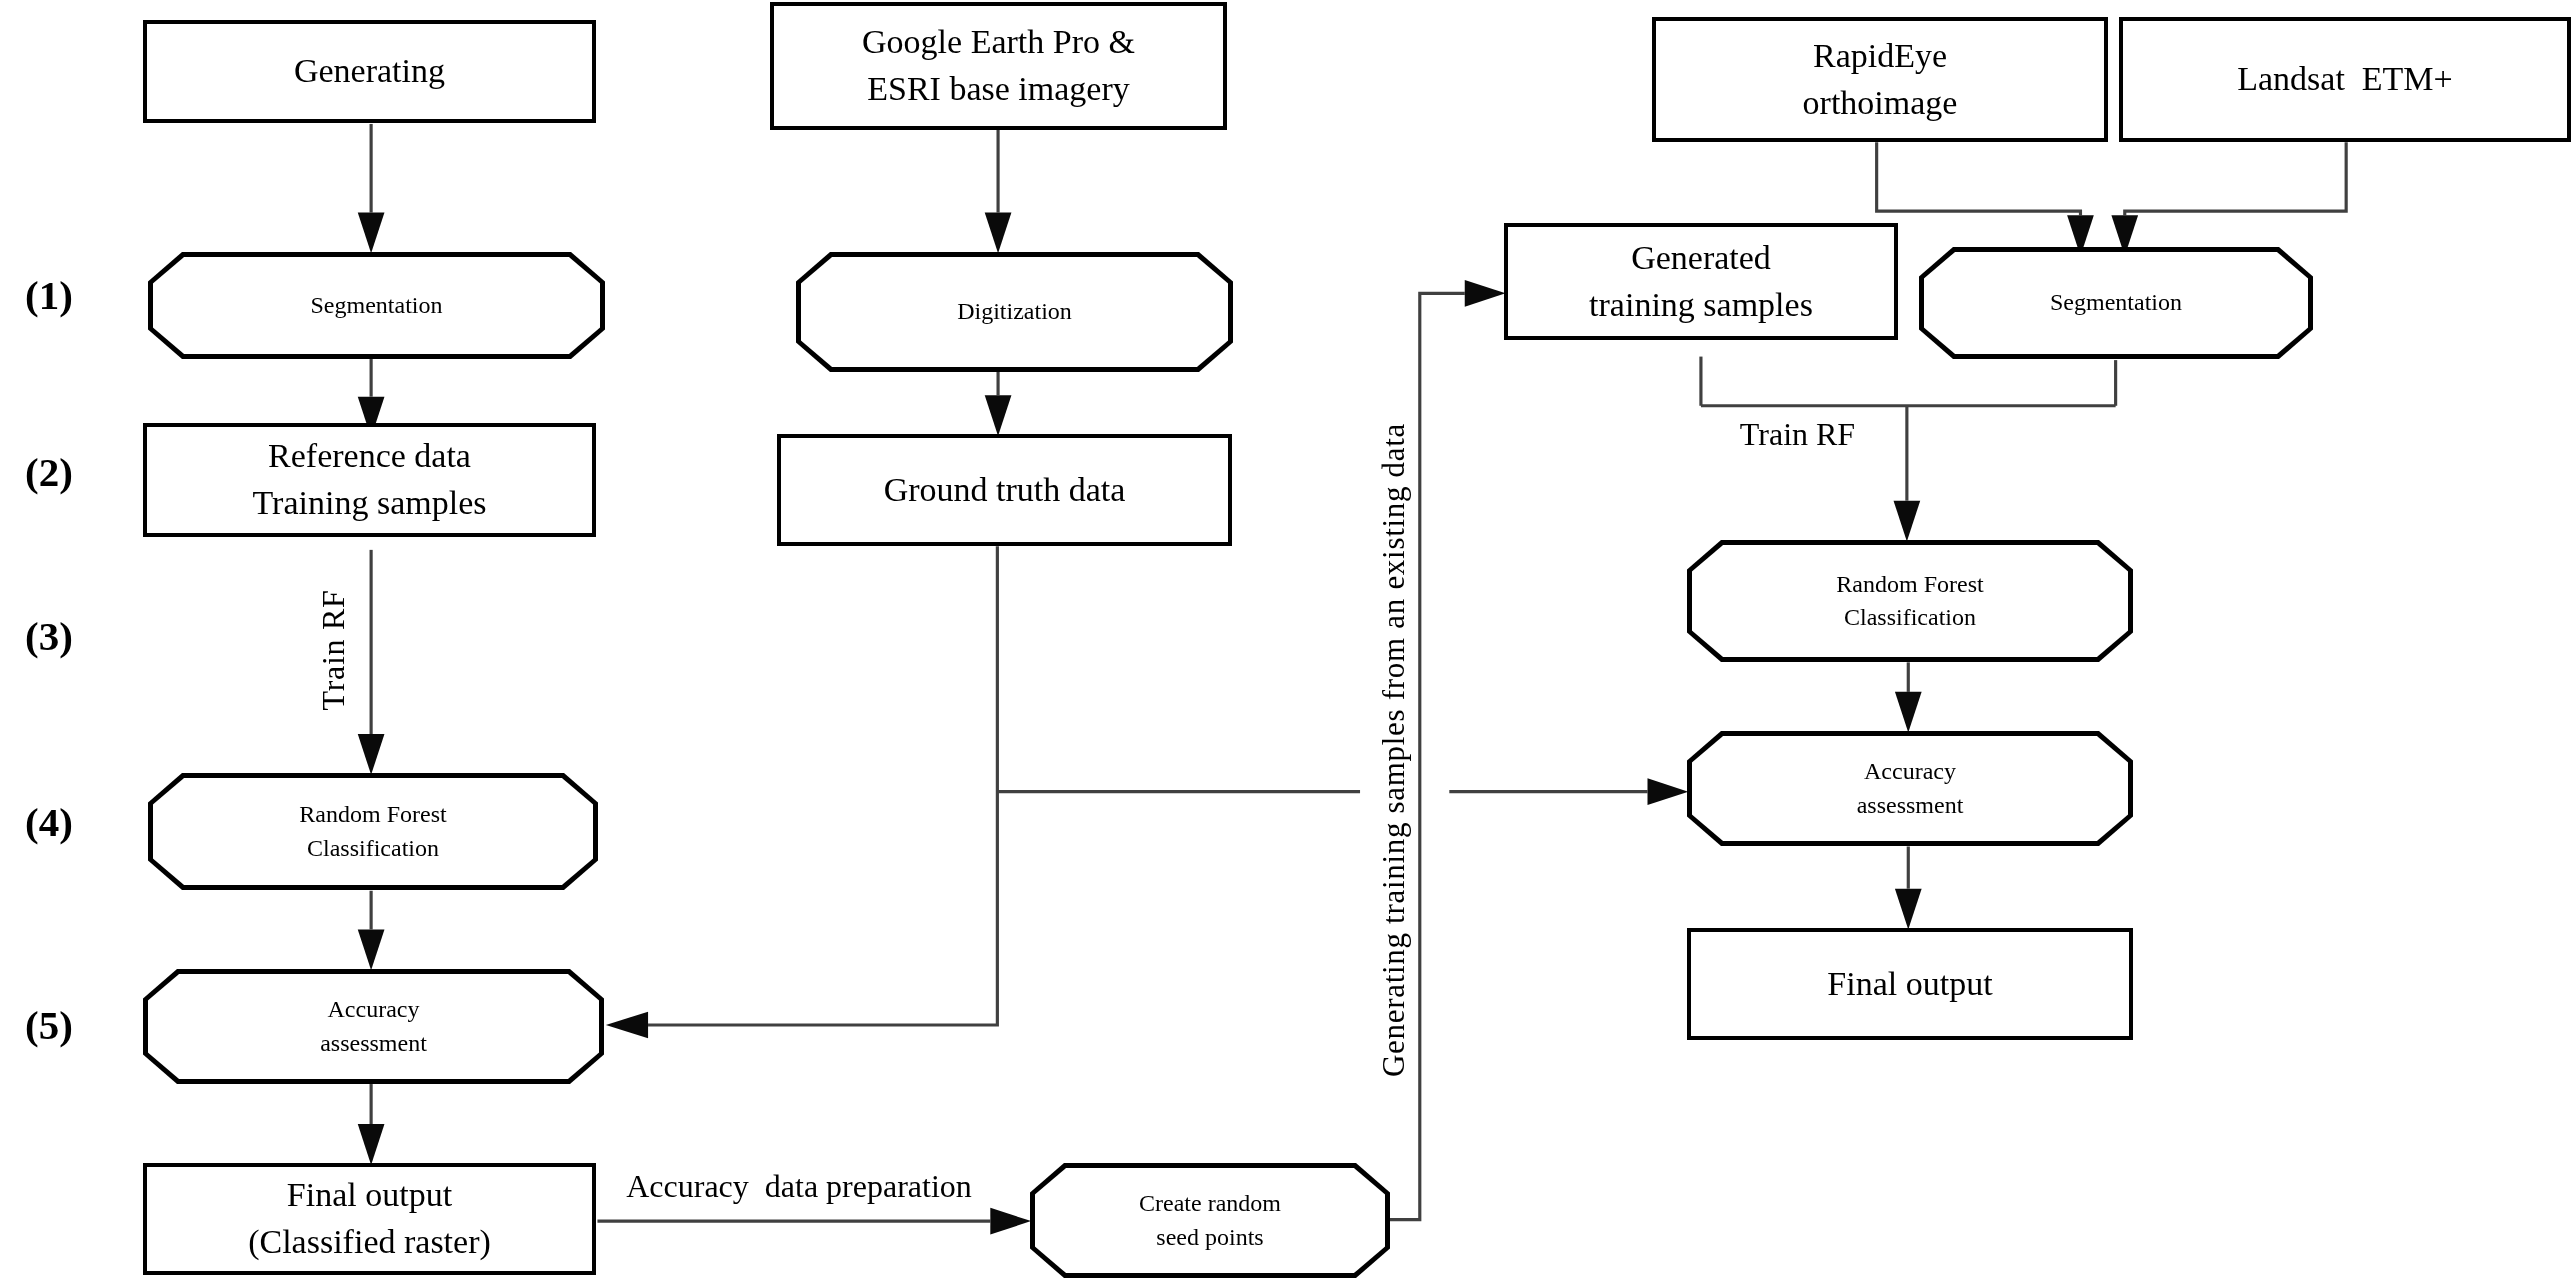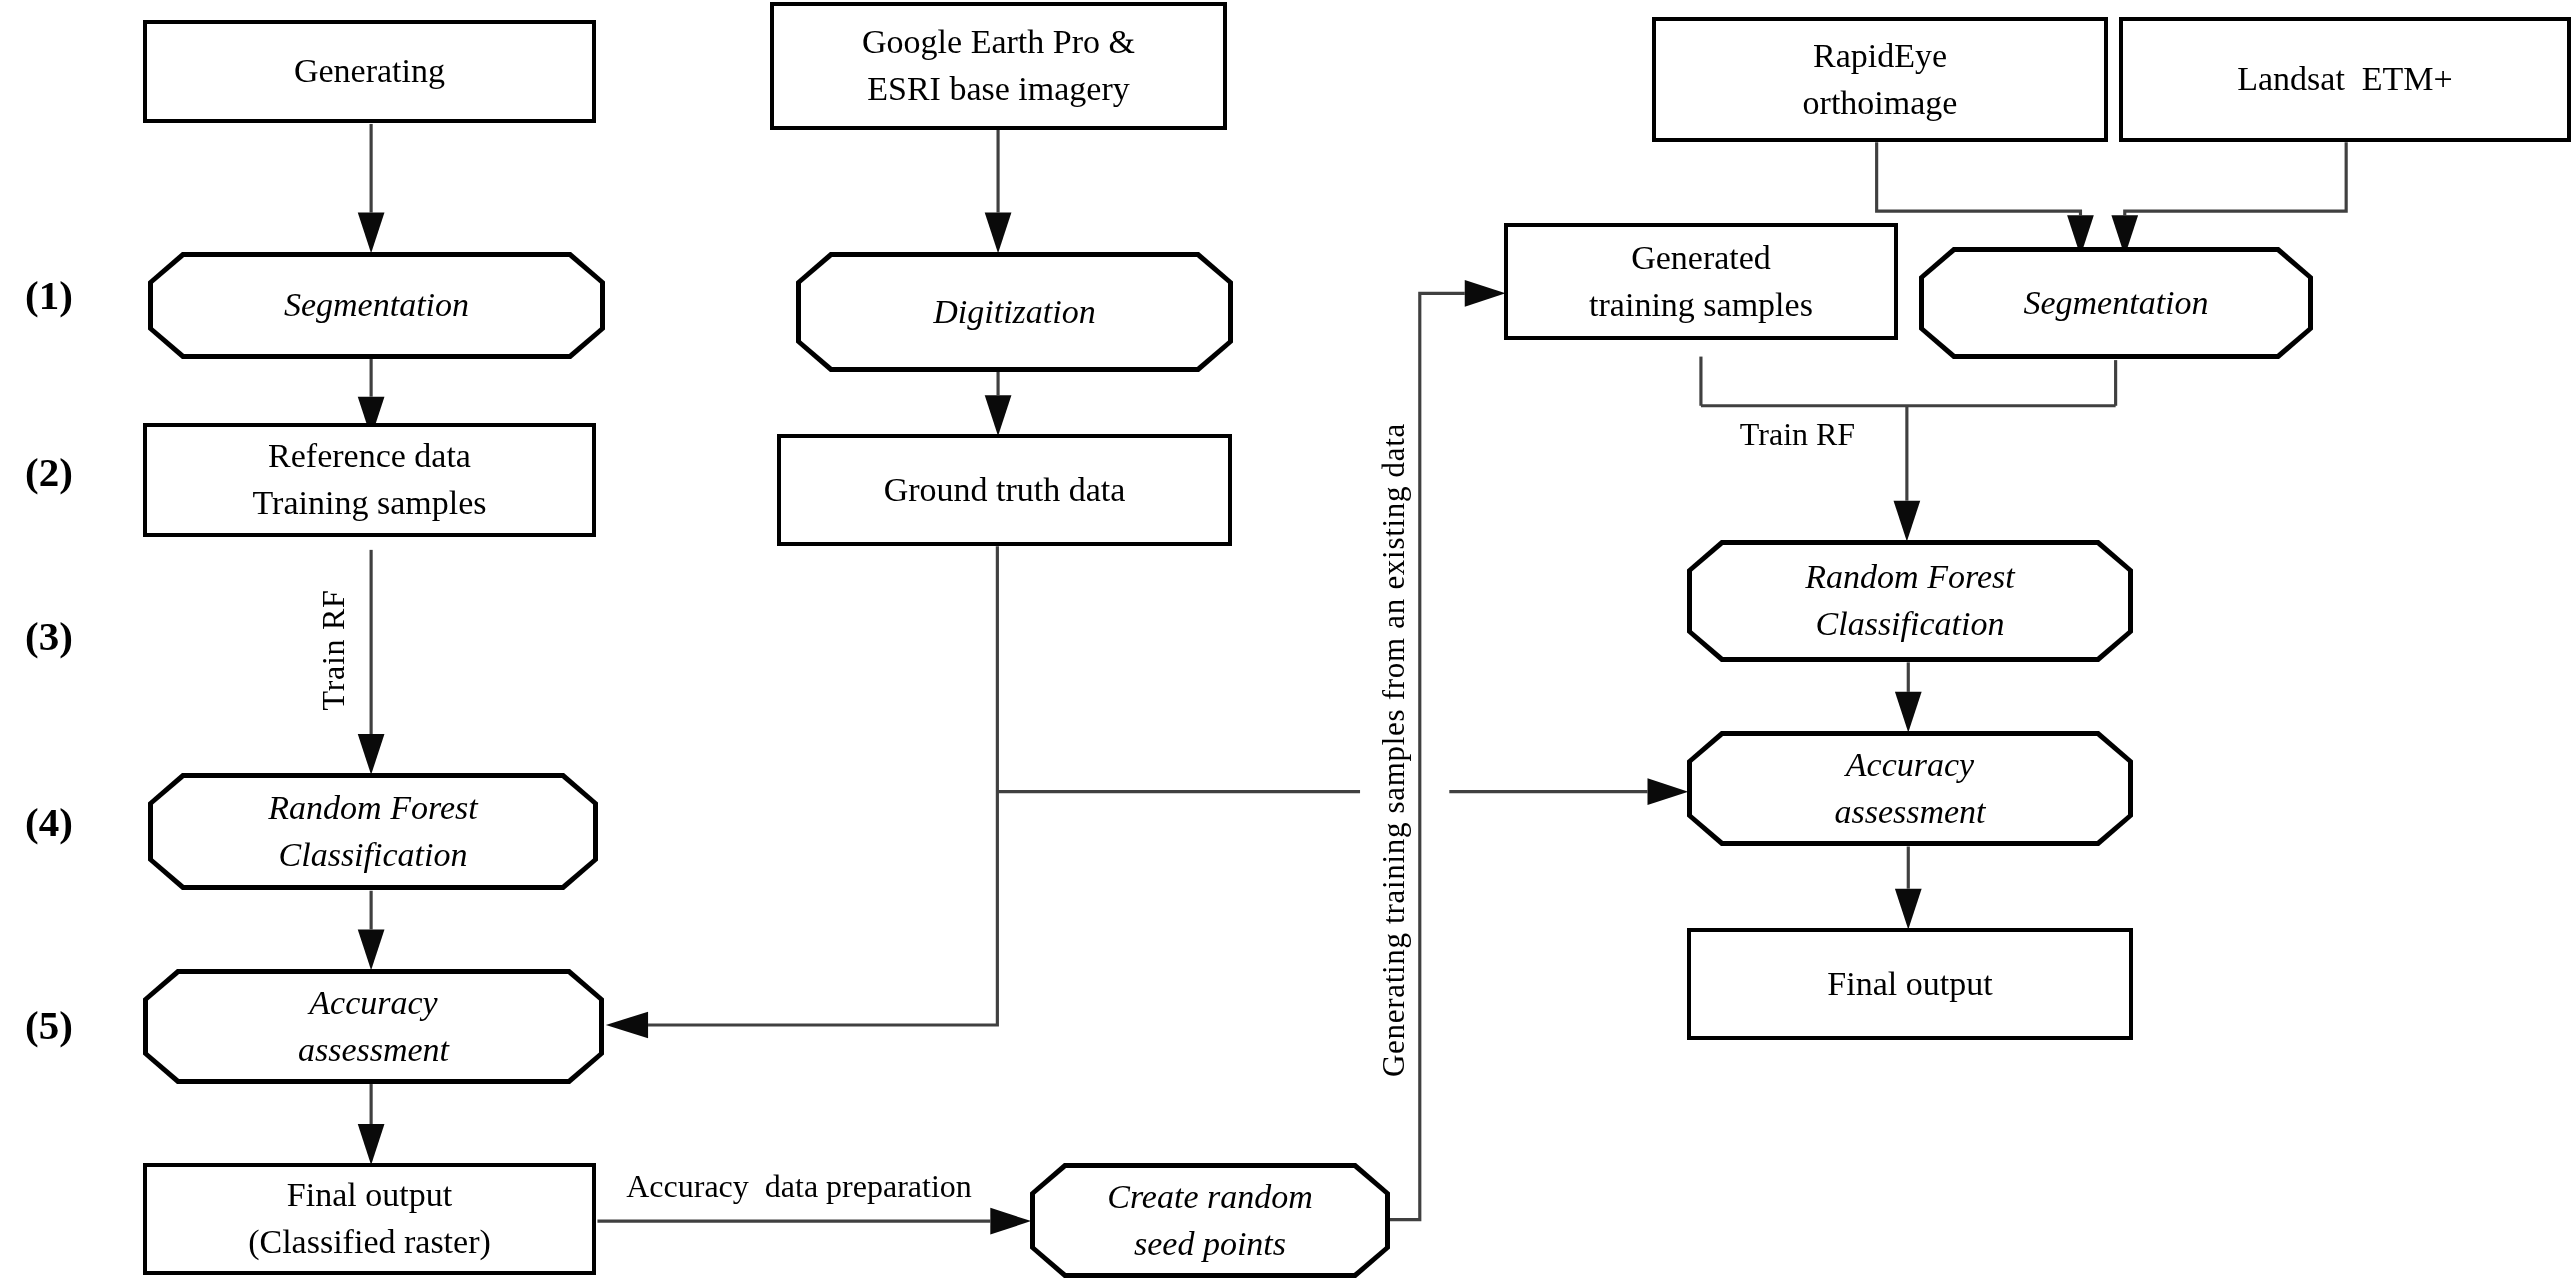"Segmentation" .oct { font-size: 34px -> 24px; font-style: italic -> none }
